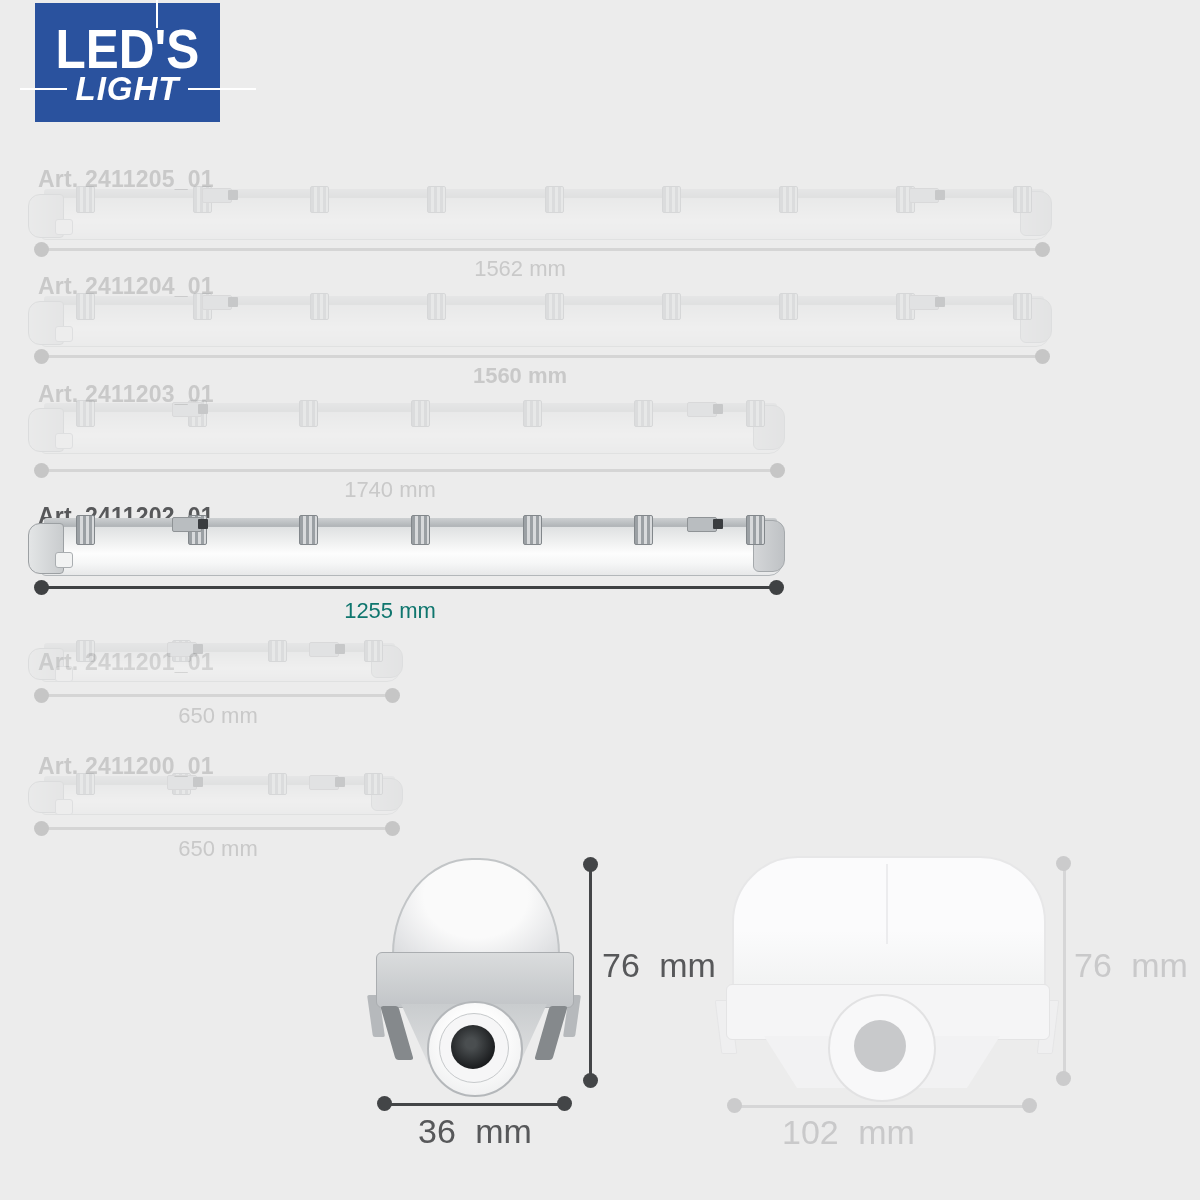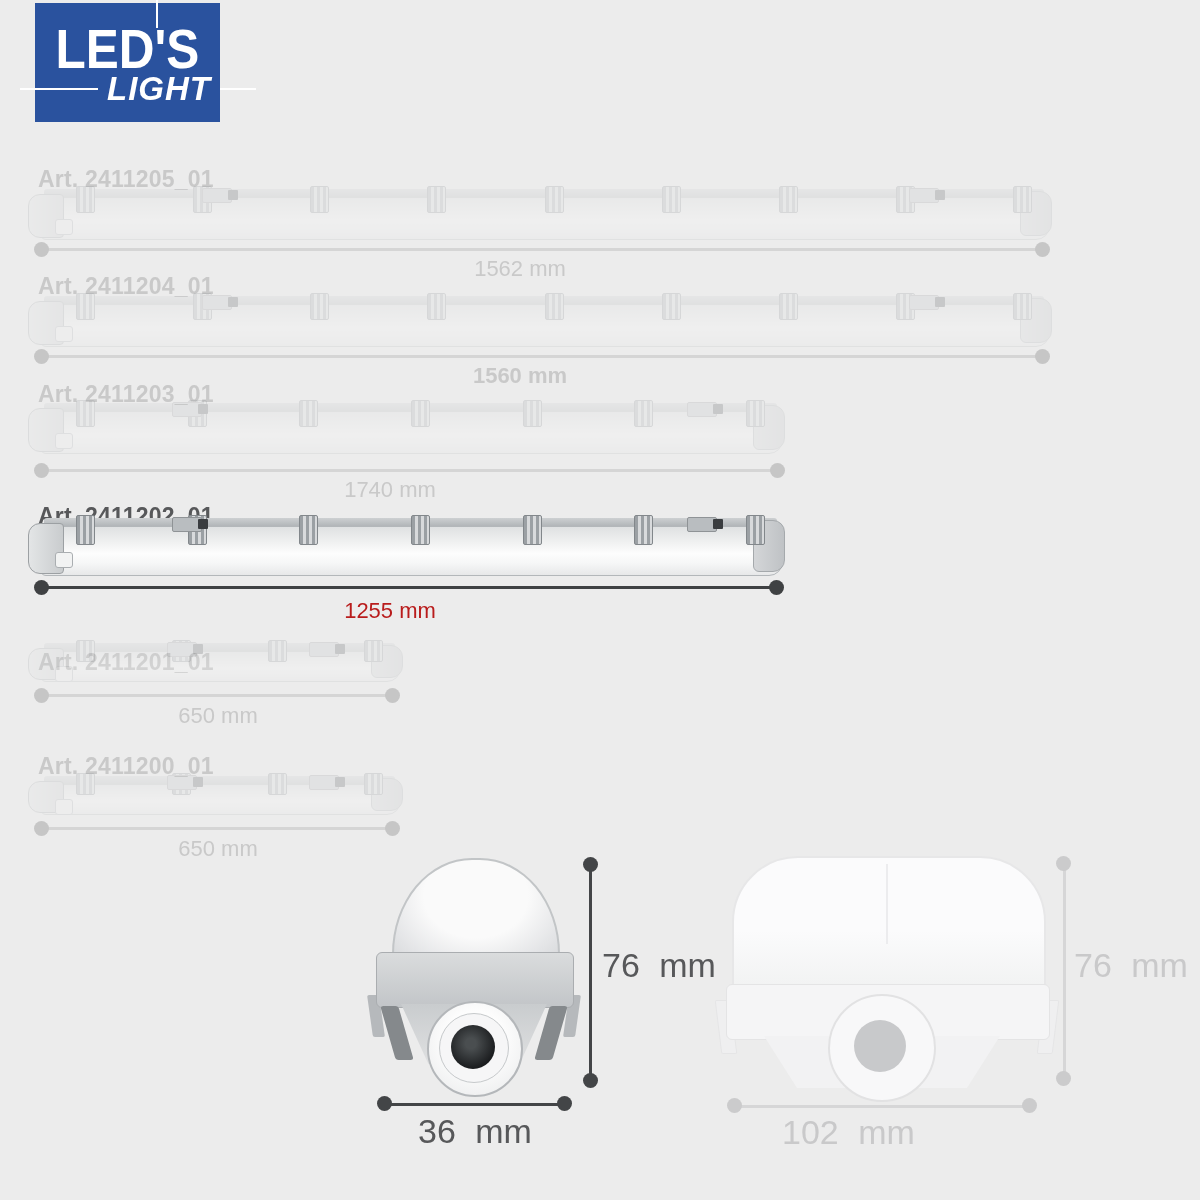"LIGHT" .logo-bot-wrap { text-align: right -> center }
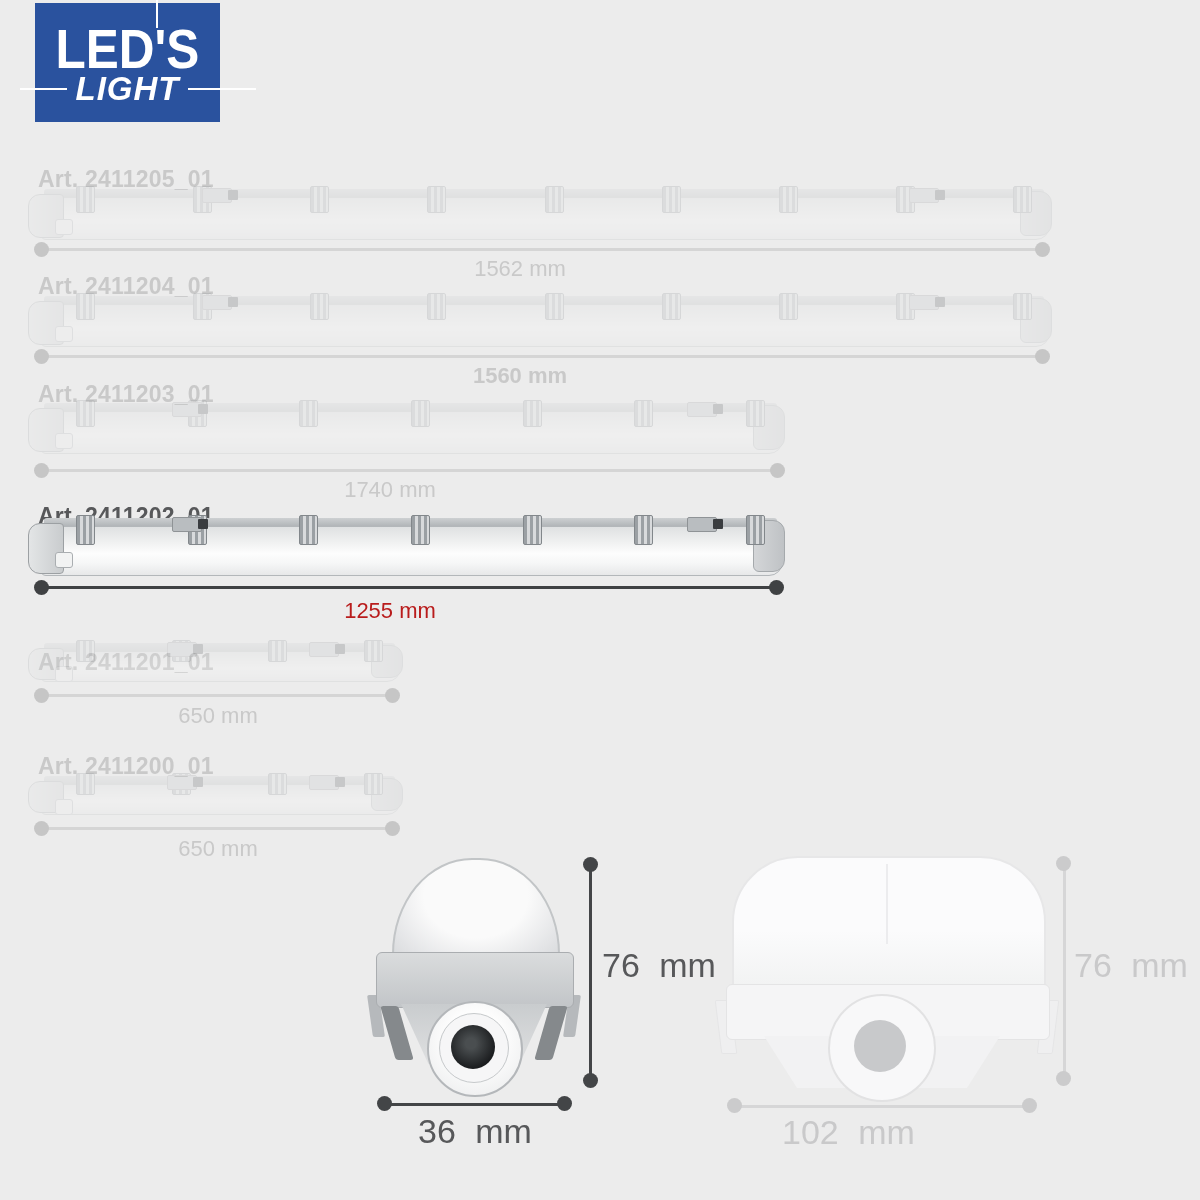"1255 mm" .row-active .mm-label { color: #b91c1c -> #0f766e }
